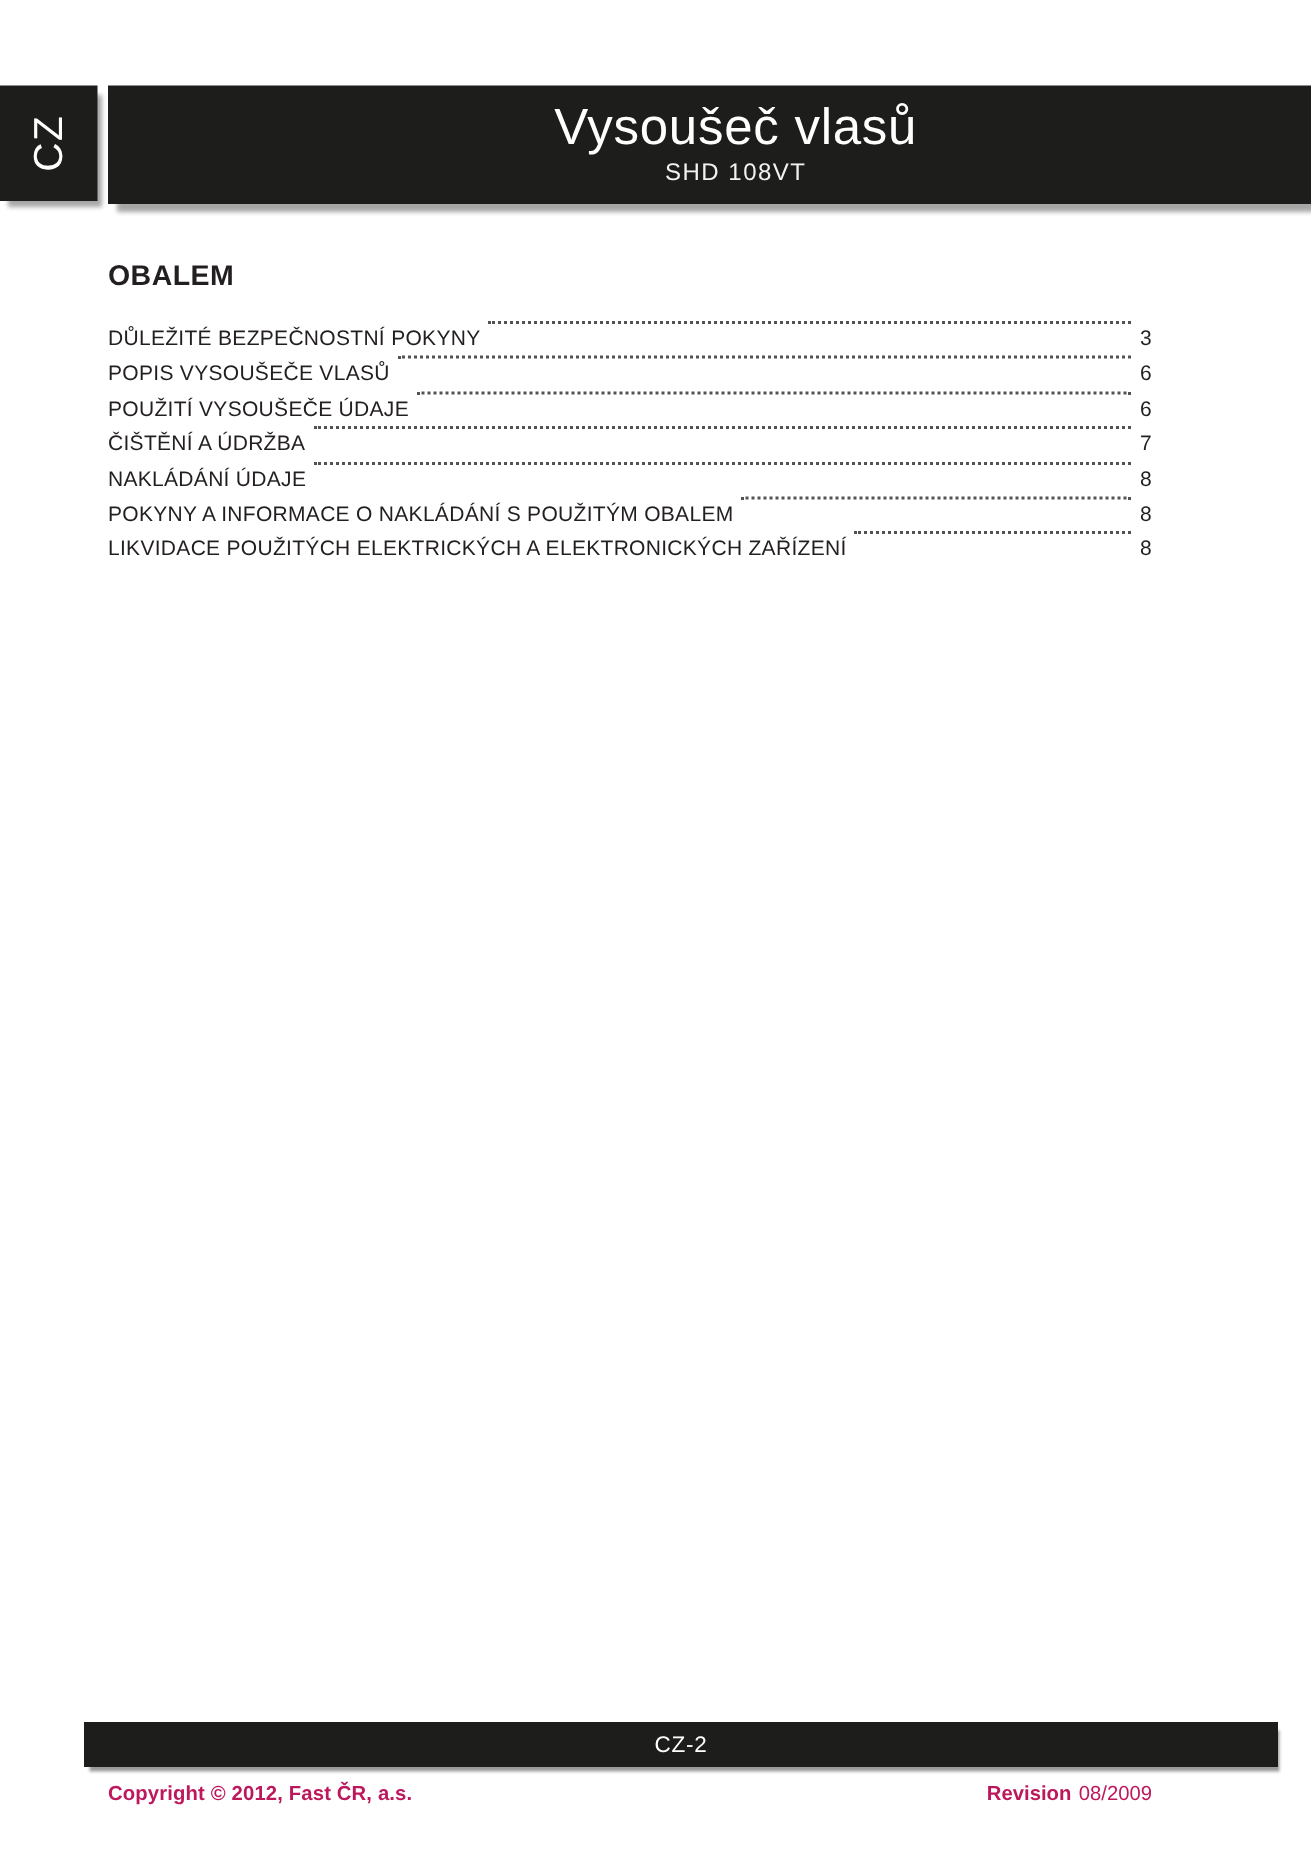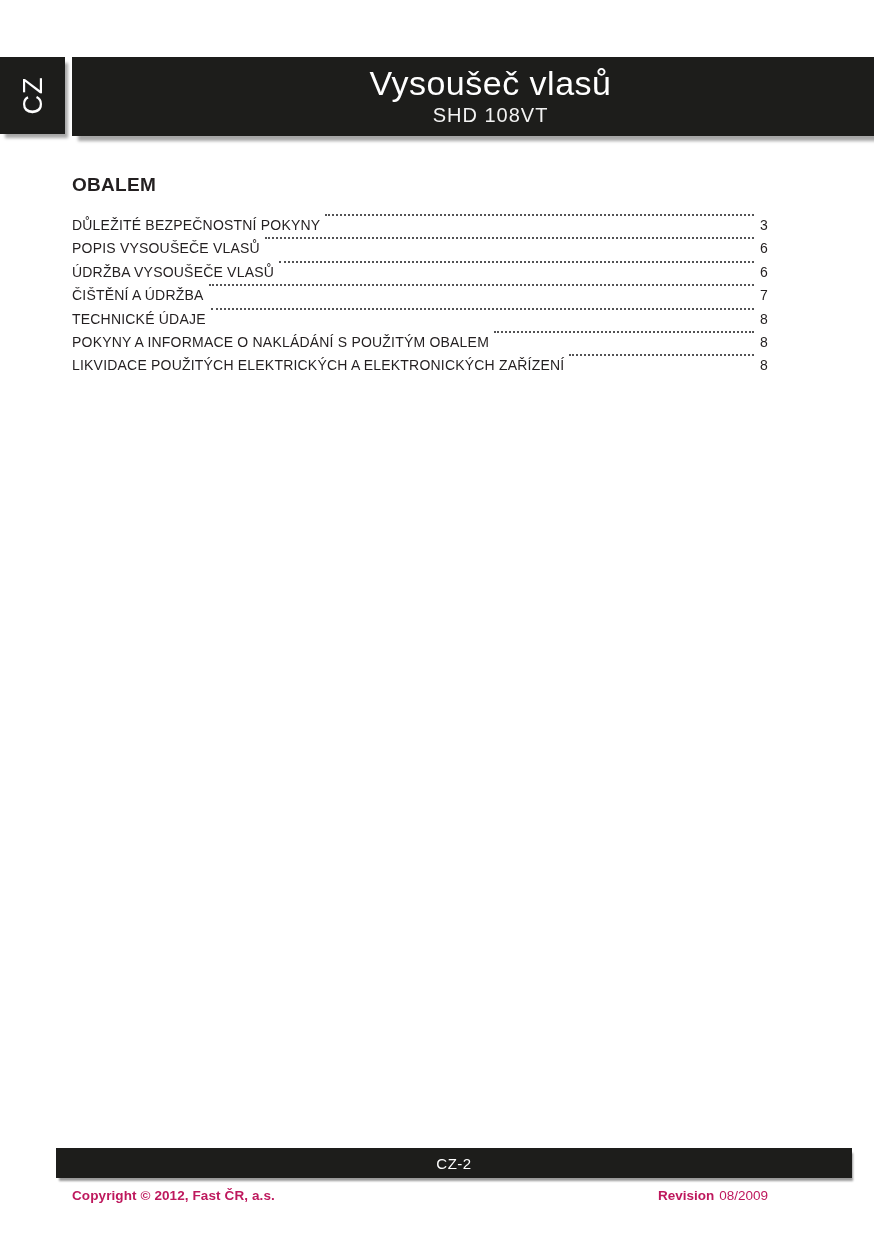"SHD 108VT" .header-model { font-size: 20px -> 16px }
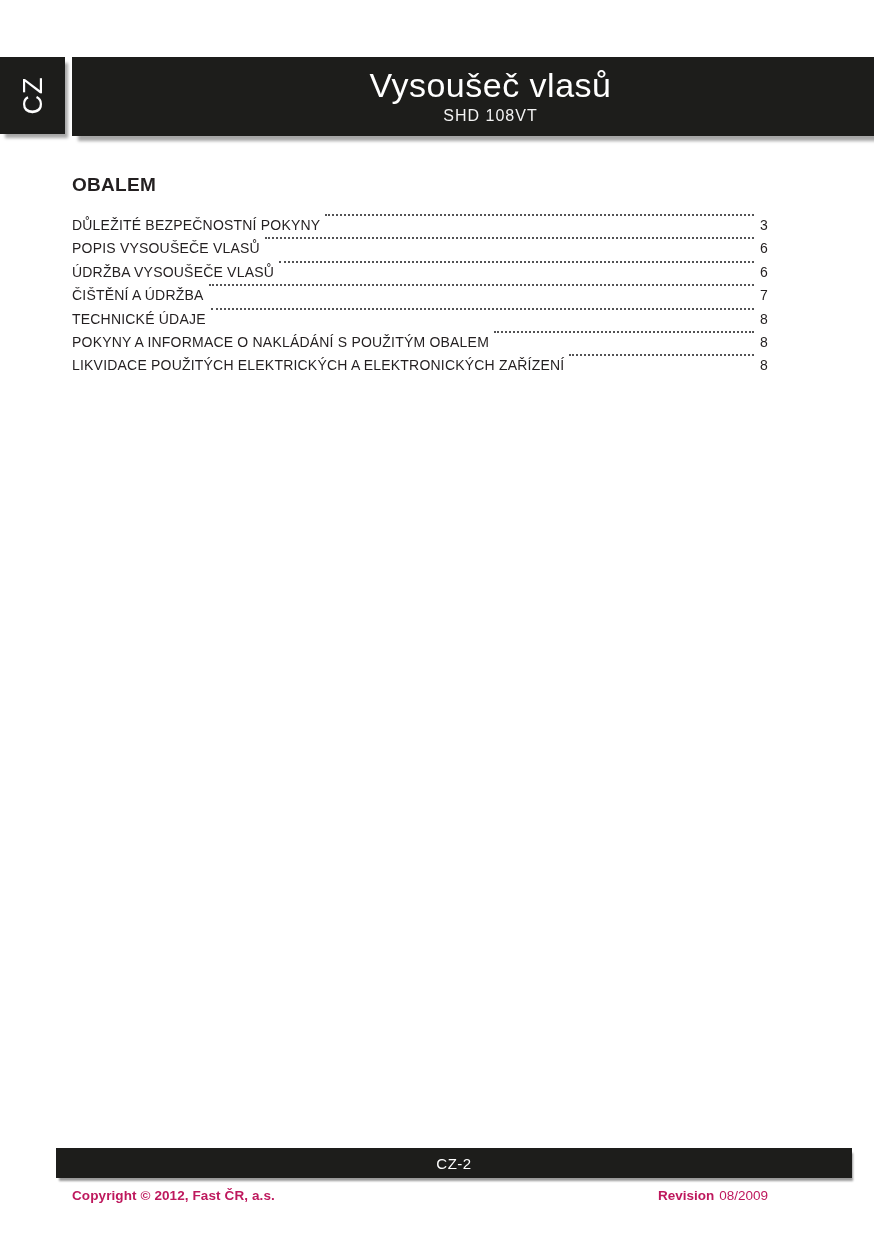"ÚDRŽBA VYSOUŠEČE VLASŮ" span.toc-title { text: ÚDRŽBA VYSOUŠEČE VLASŮ -> POUŽITÍ VYSOUŠEČE ÚDAJE }
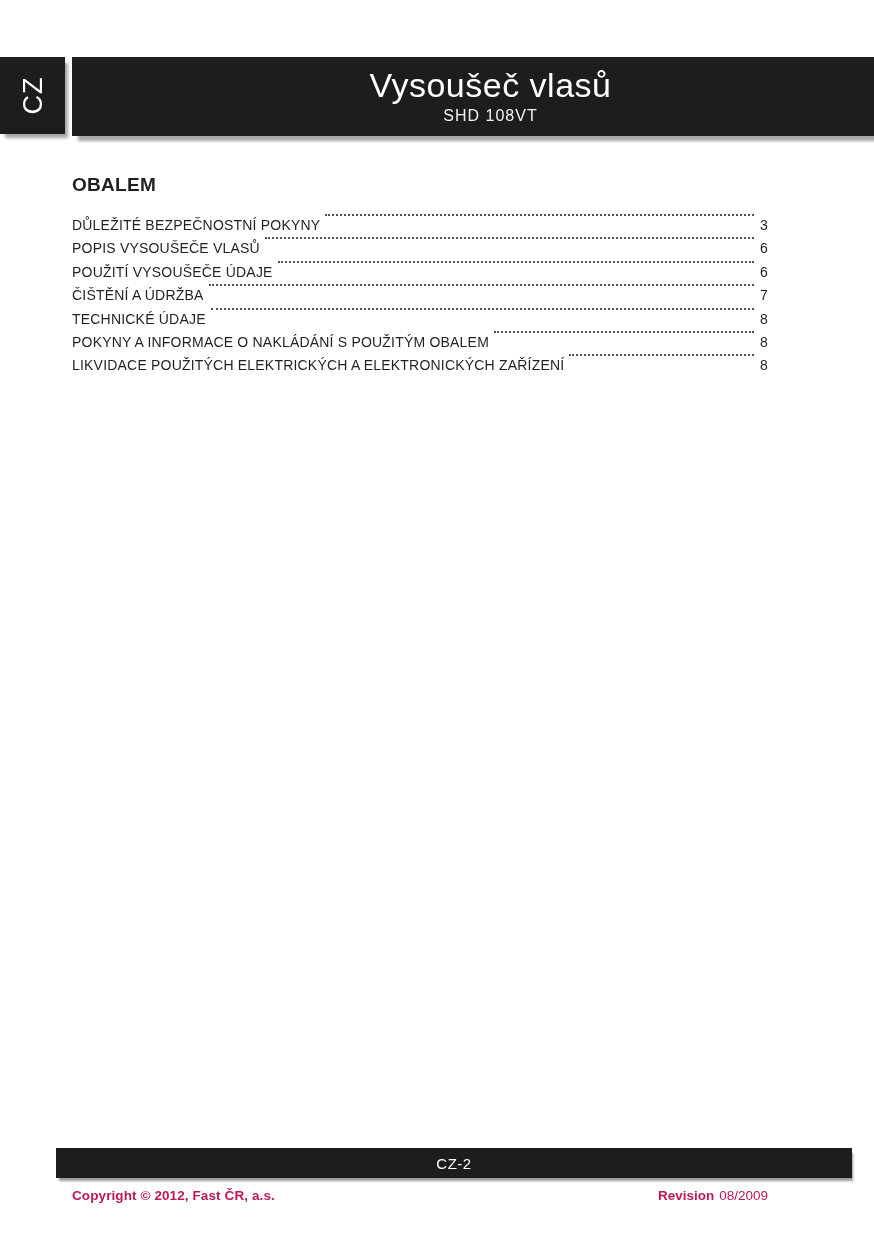"TECHNICKÉ ÚDAJE" span.toc-title { text: TECHNICKÉ -> NAKLÁDÁNÍ }
